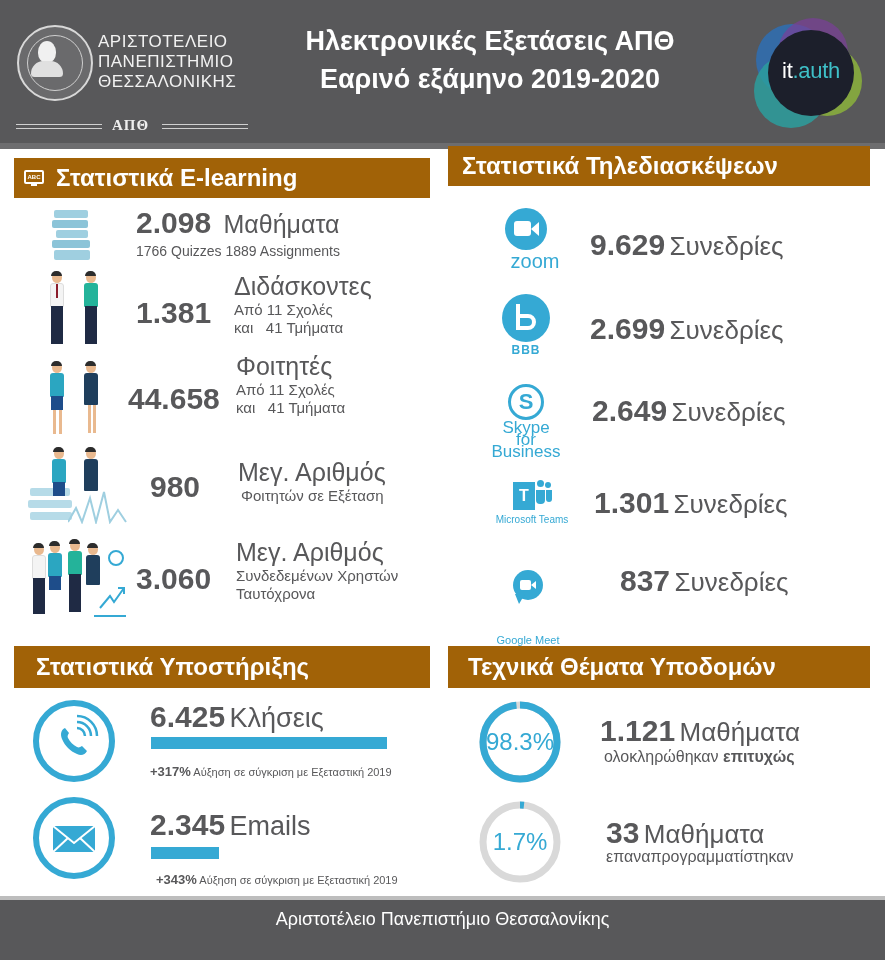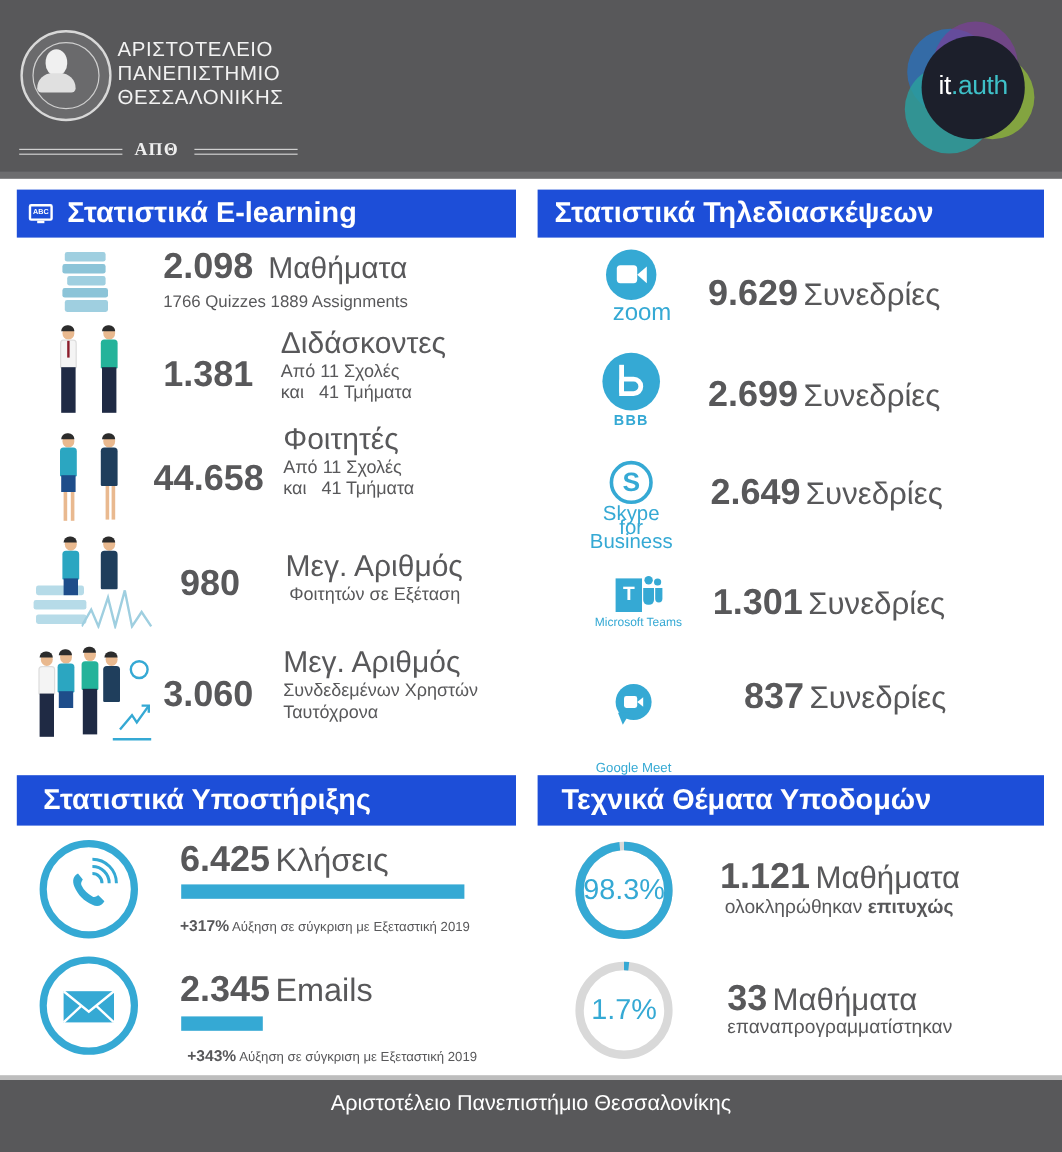"Ηλεκτρονικές Εξετάσεις ΑΠΘ" div.title { html: none -> <div> <div>Ηλεκτρονικές Εξετάσεις ΑΠΘ</div> <div>Εαρινό εξάμηνο 2019-2020</div> </div> }
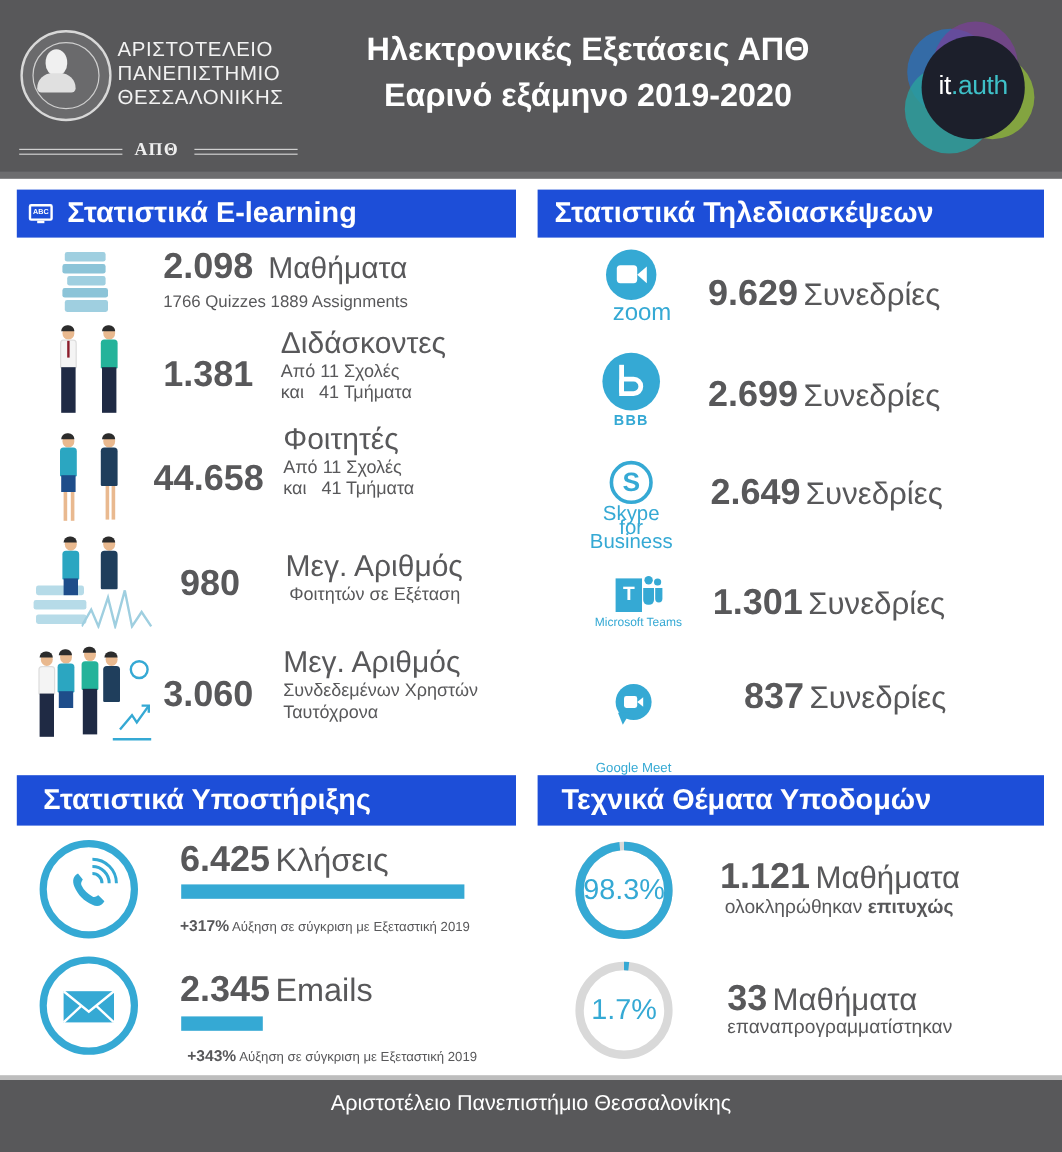"Στατιστικά E-learning" .section-bar { background: #1d4ed8 -> #a16207 }
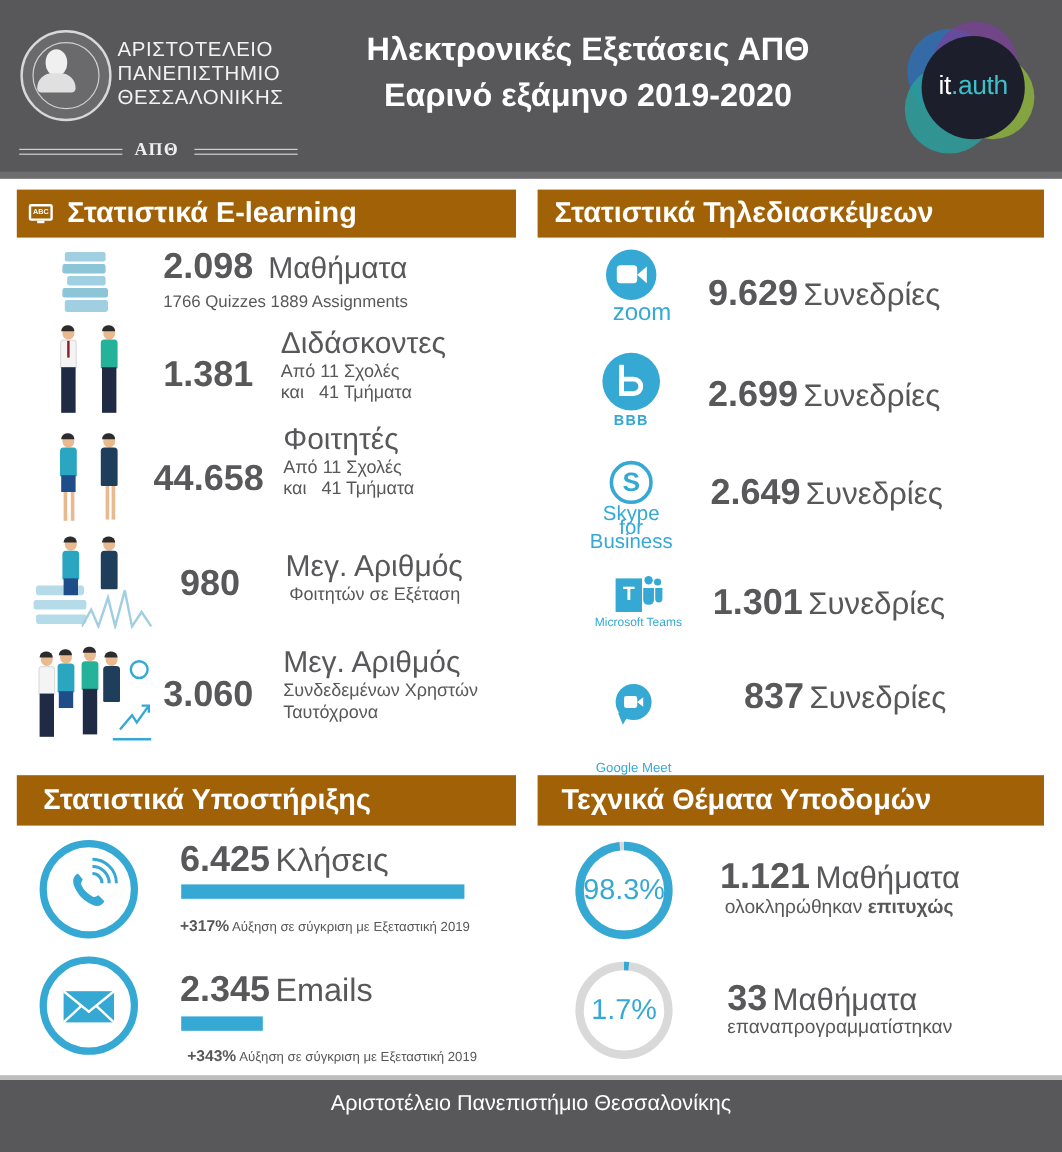"Στατιστικά Τηλεδιασκέψεων" div.section-bar { top: 158px -> 146px }
